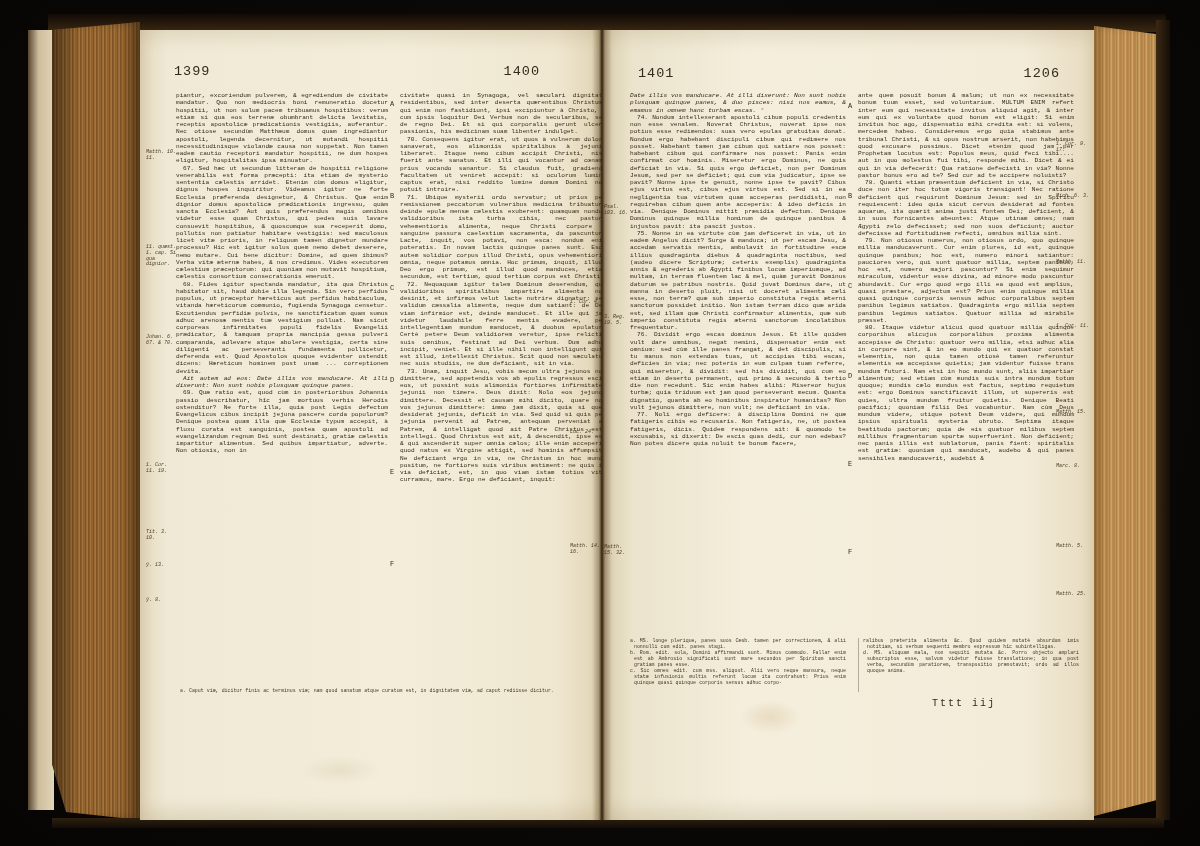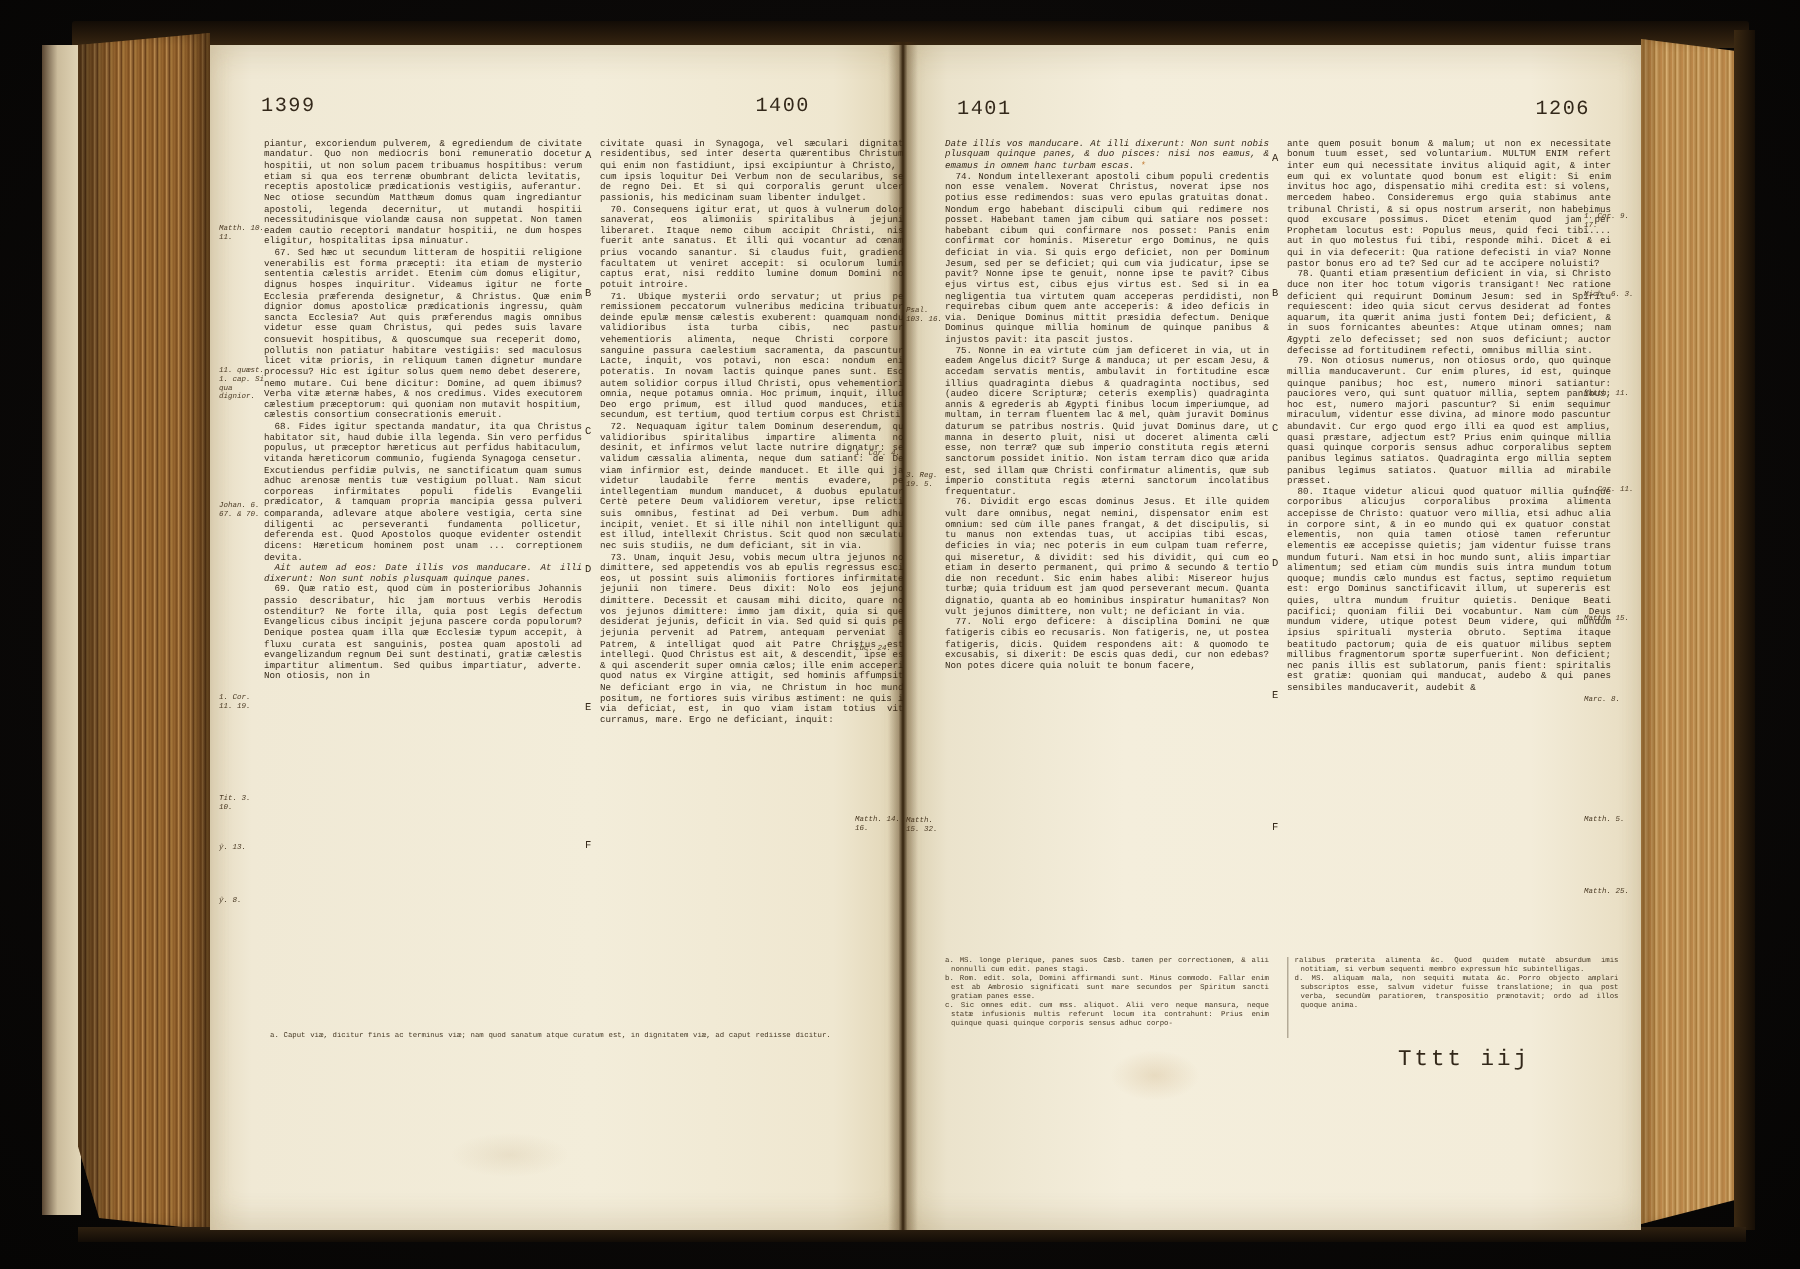"Tttt iij" .sig { font-size: 15px -> 10px }
